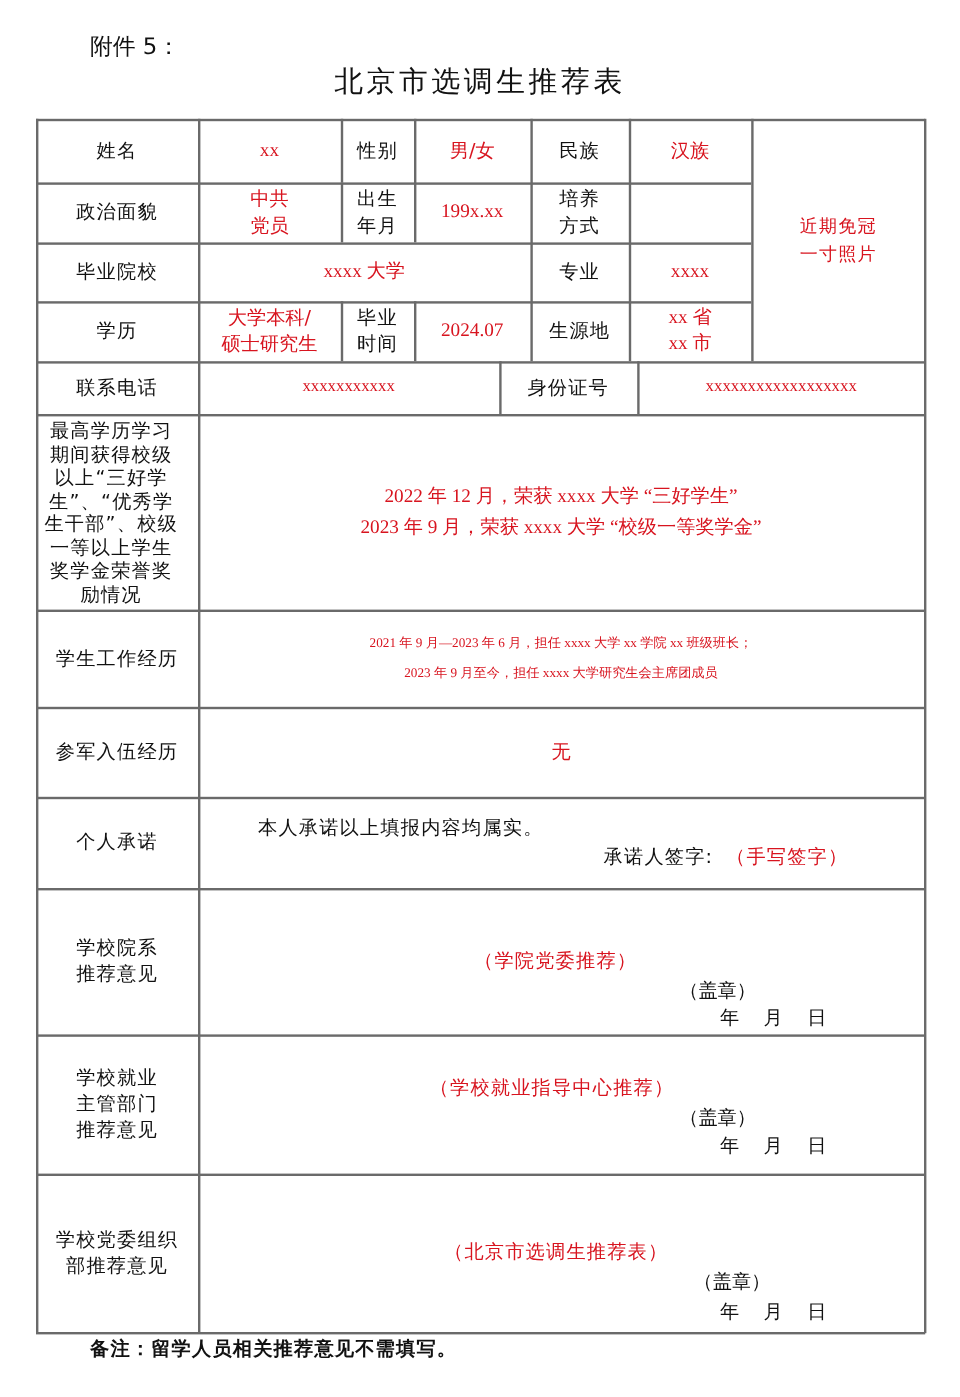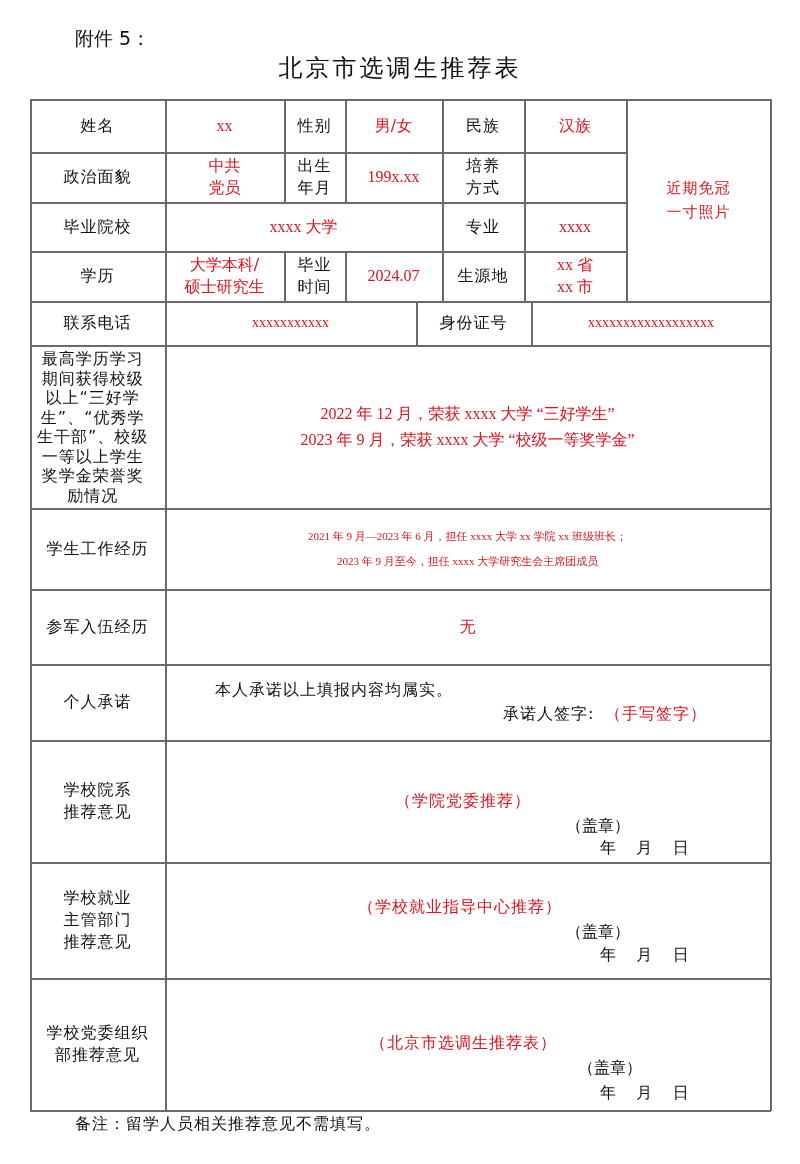"备注：留学人员相关推荐意见不需填写。" .note { font-weight: none -> bold }
